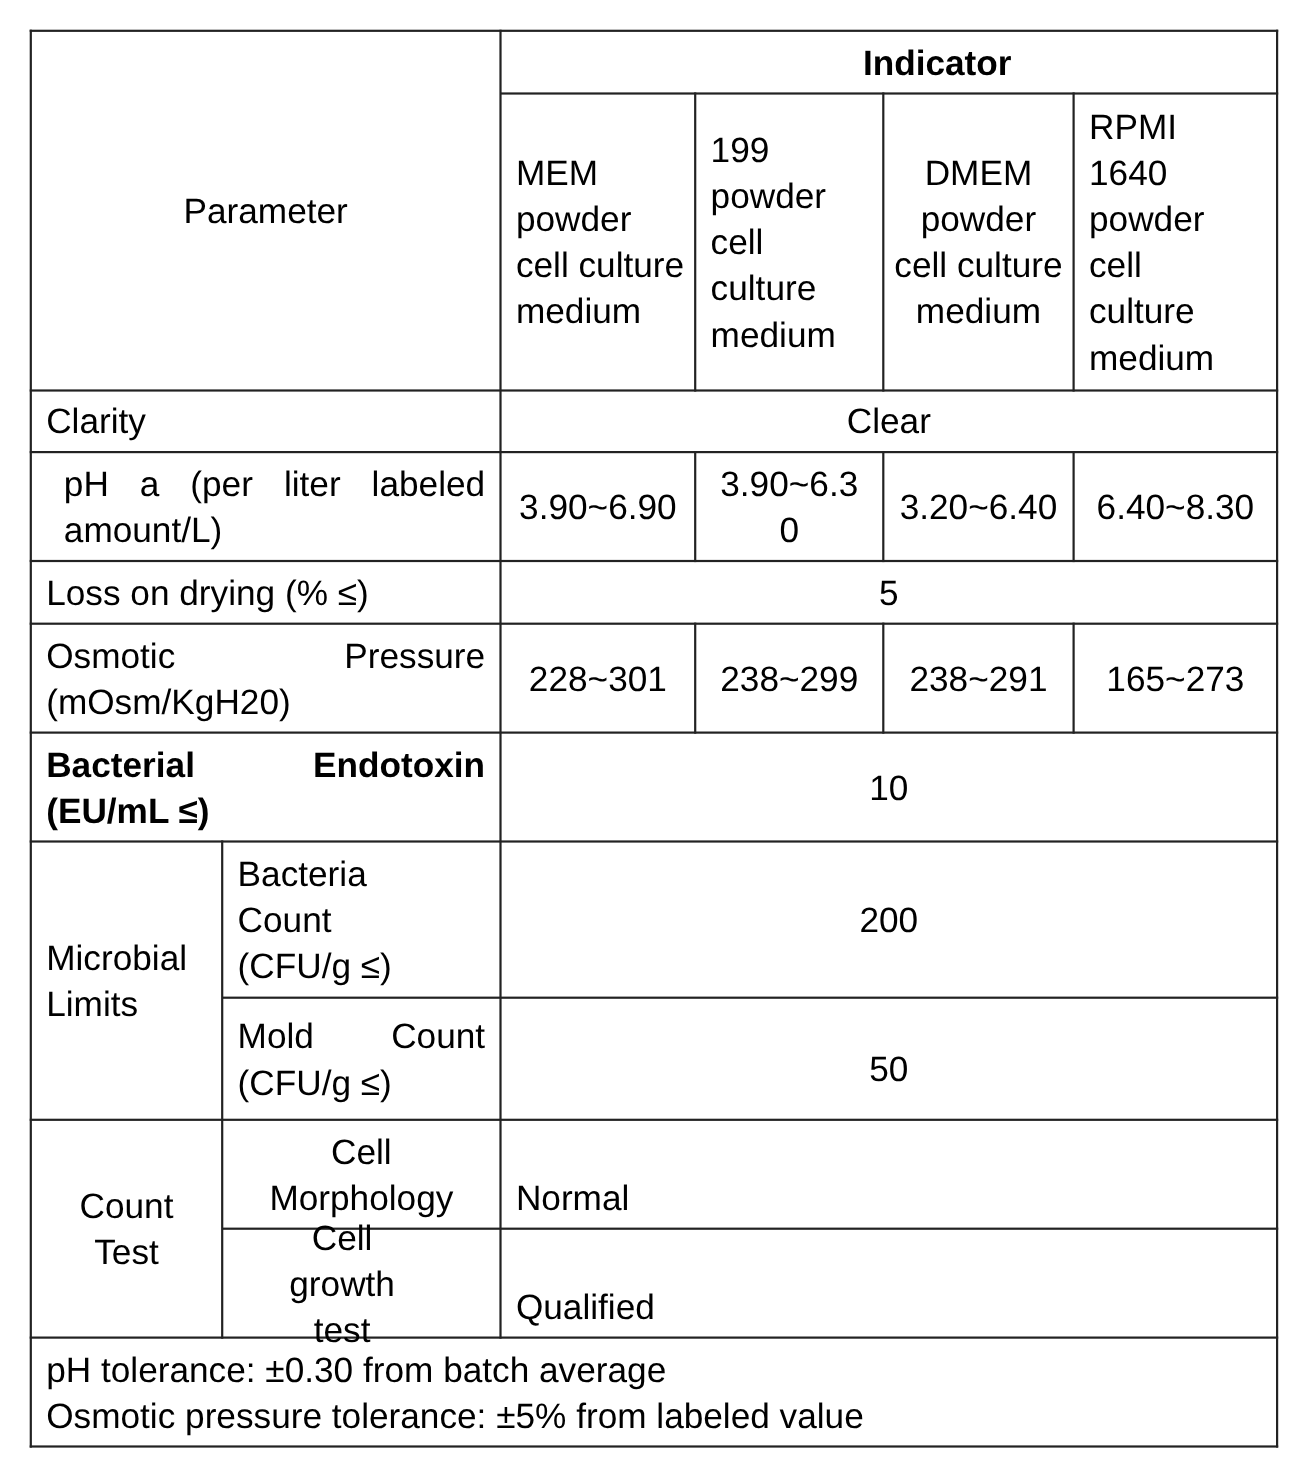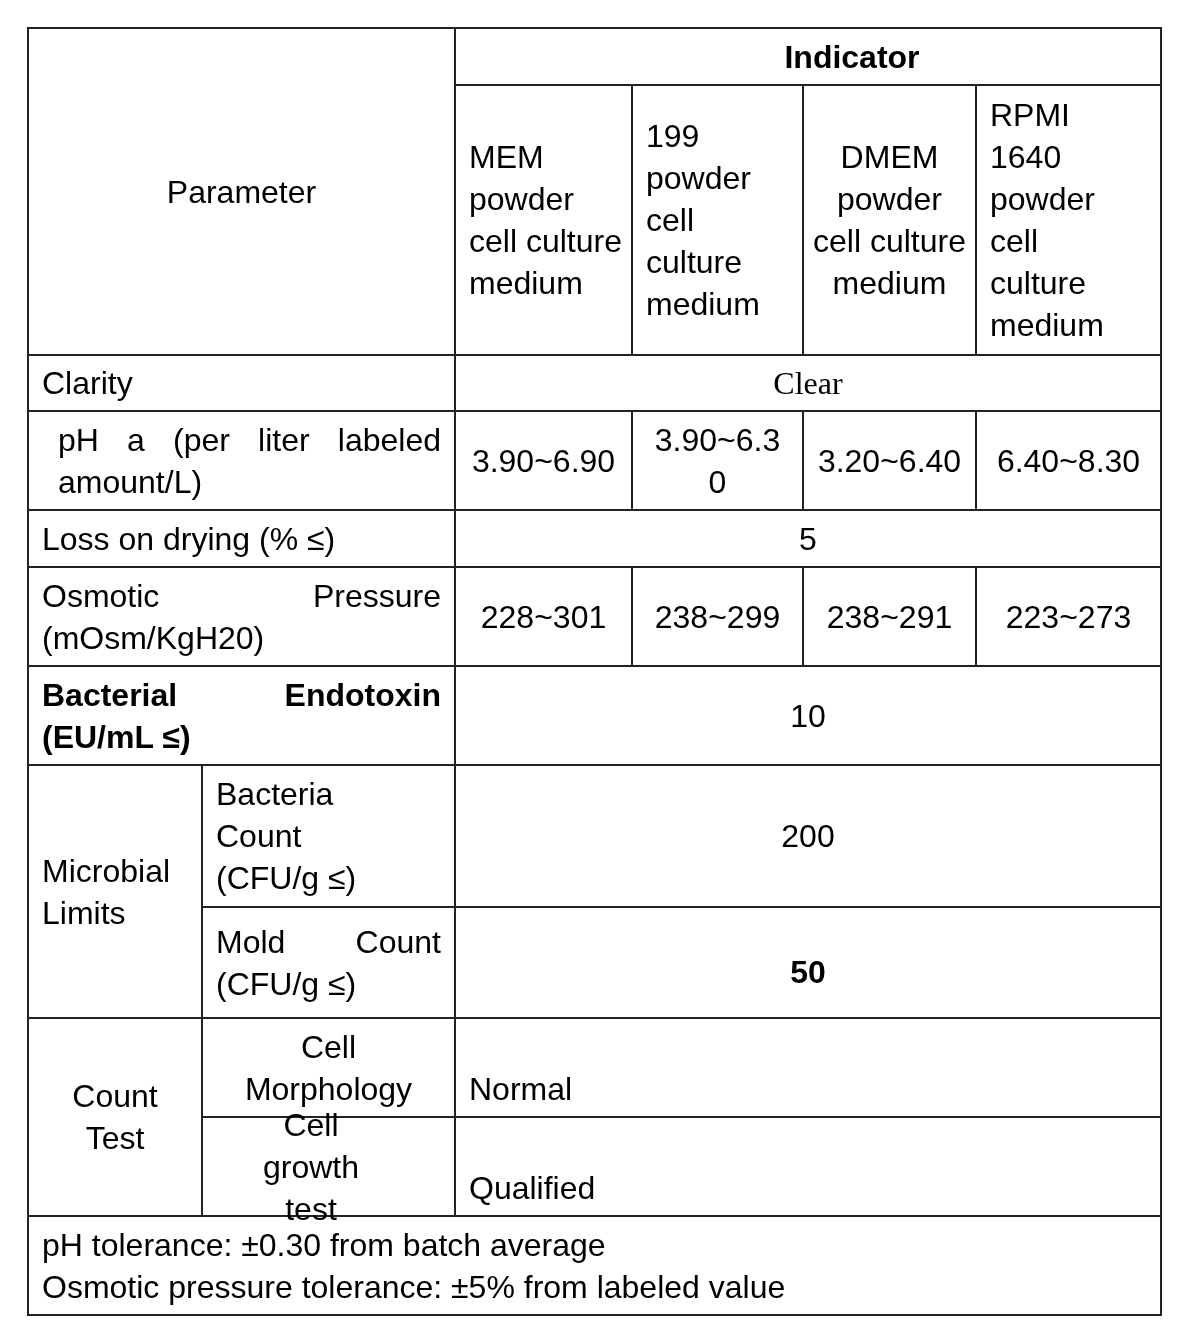"Clear" div.c { font-family: Liberation Serif, serif -> none }
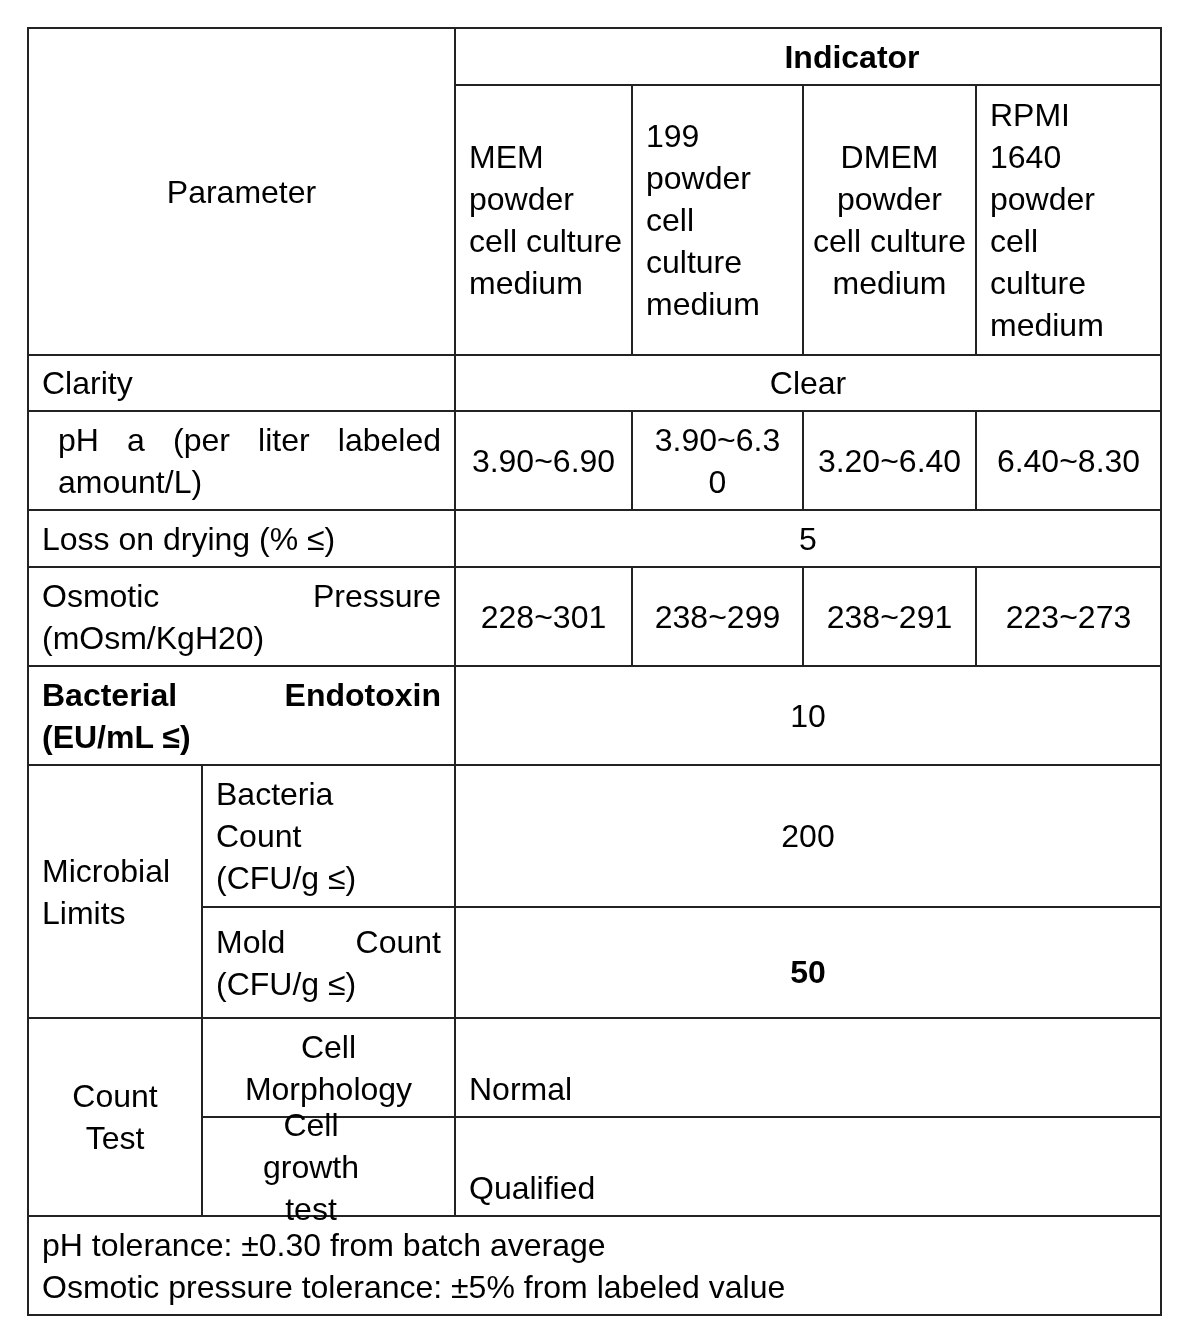"223~273" div.c { text: 223 -> 165 }
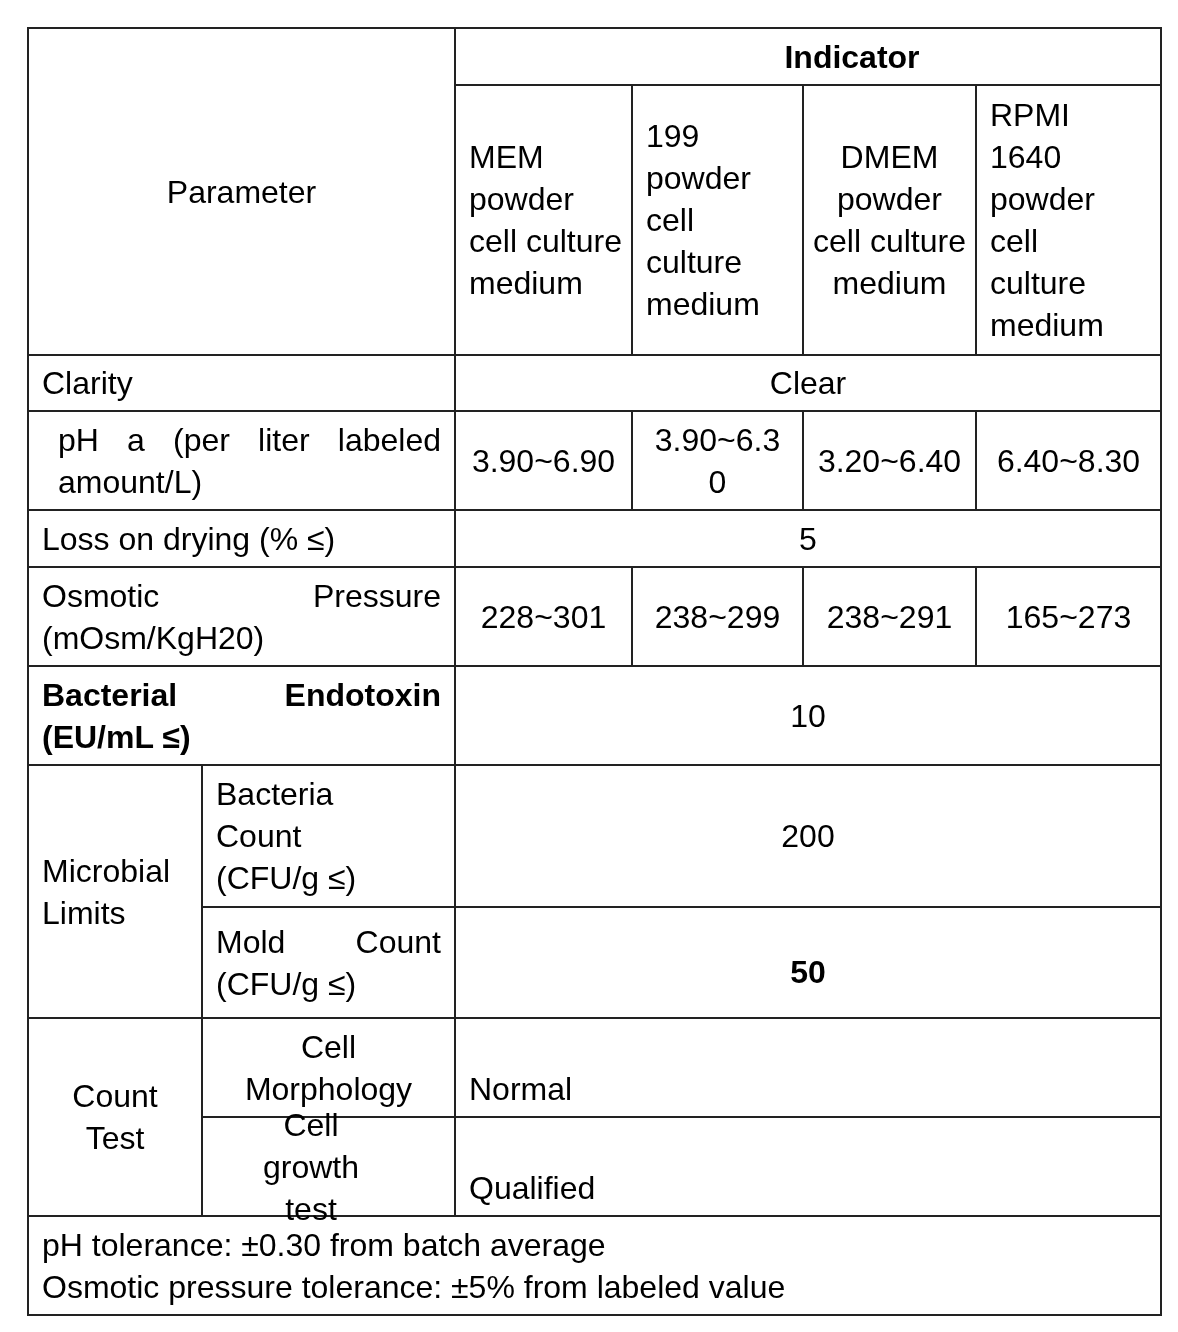"50" div.c { font-weight: bold -> none }
